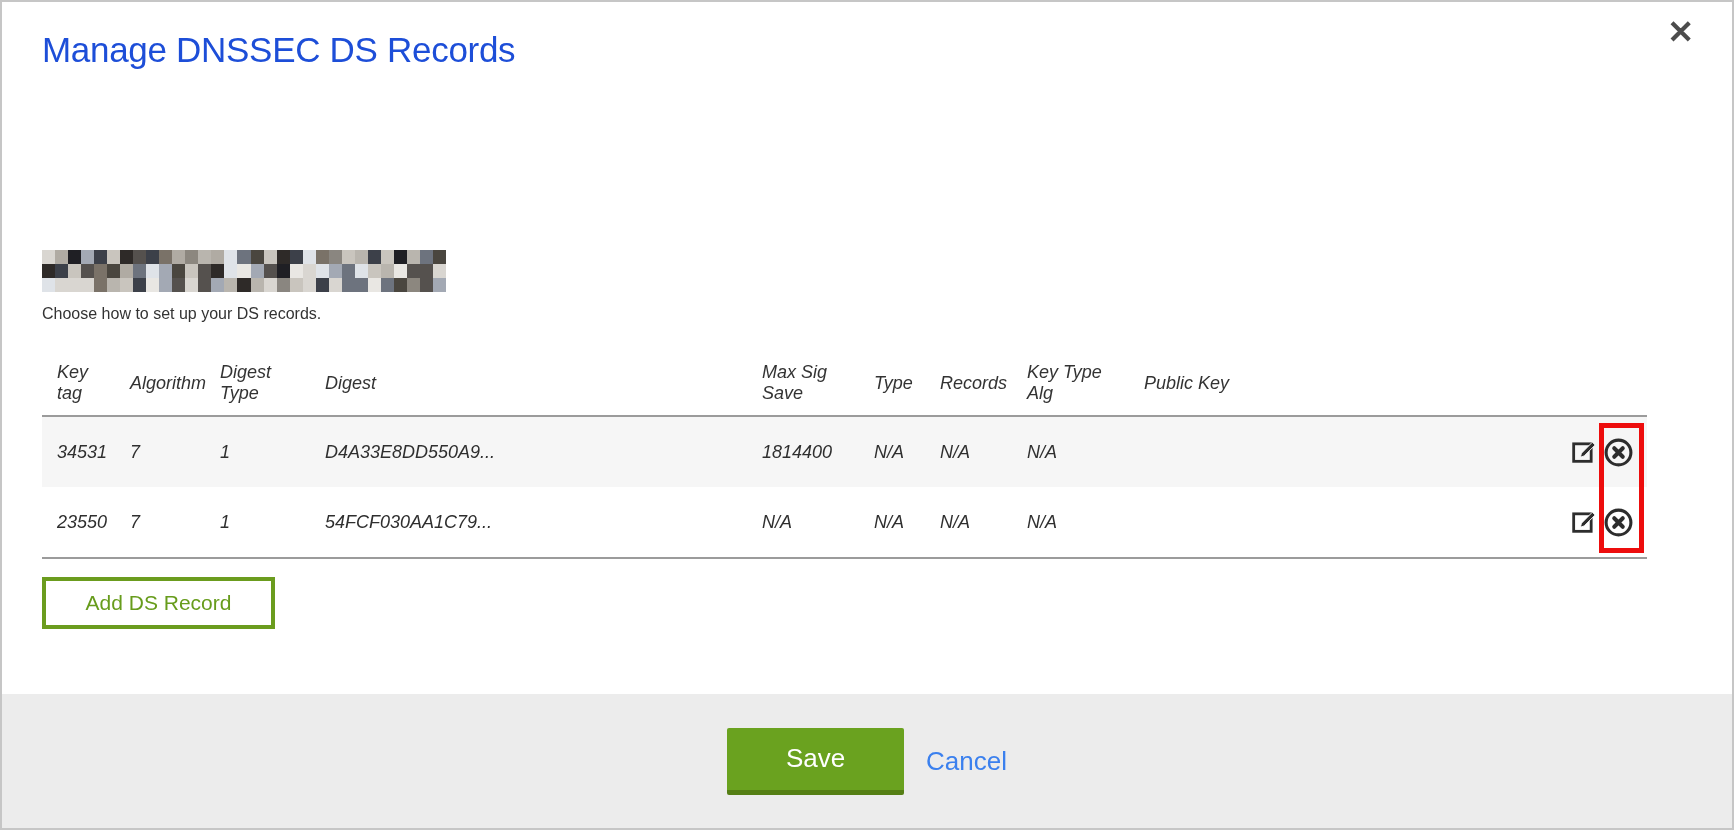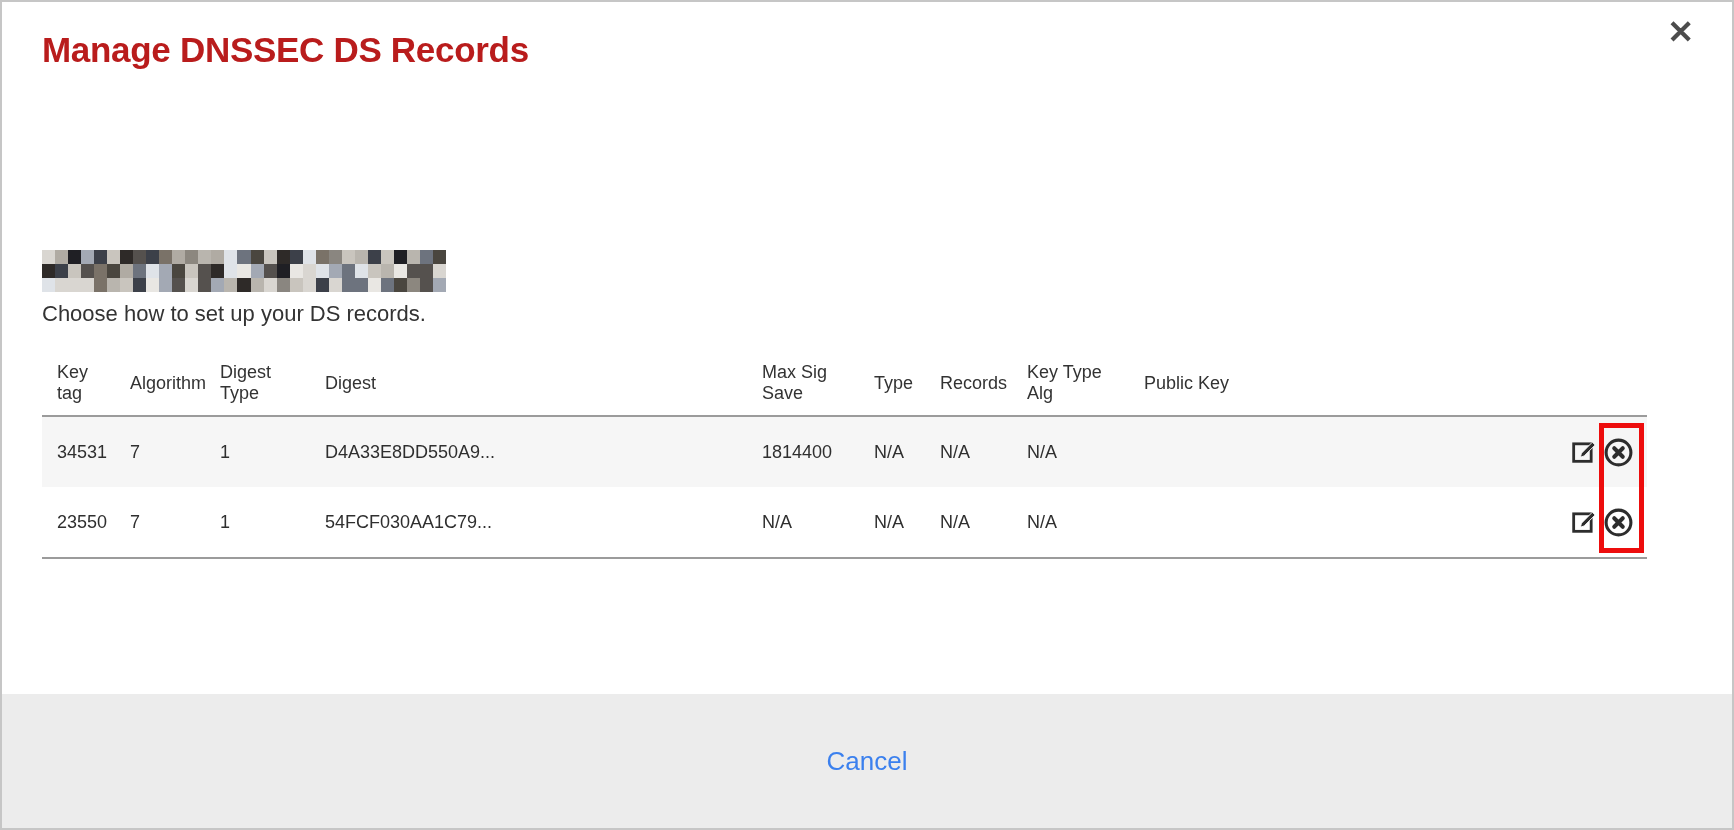"Manage DNSSEC DS Records" .dialog-title { color: #b91c1c -> #1d4ed8; font-weight: 700 -> 400 }
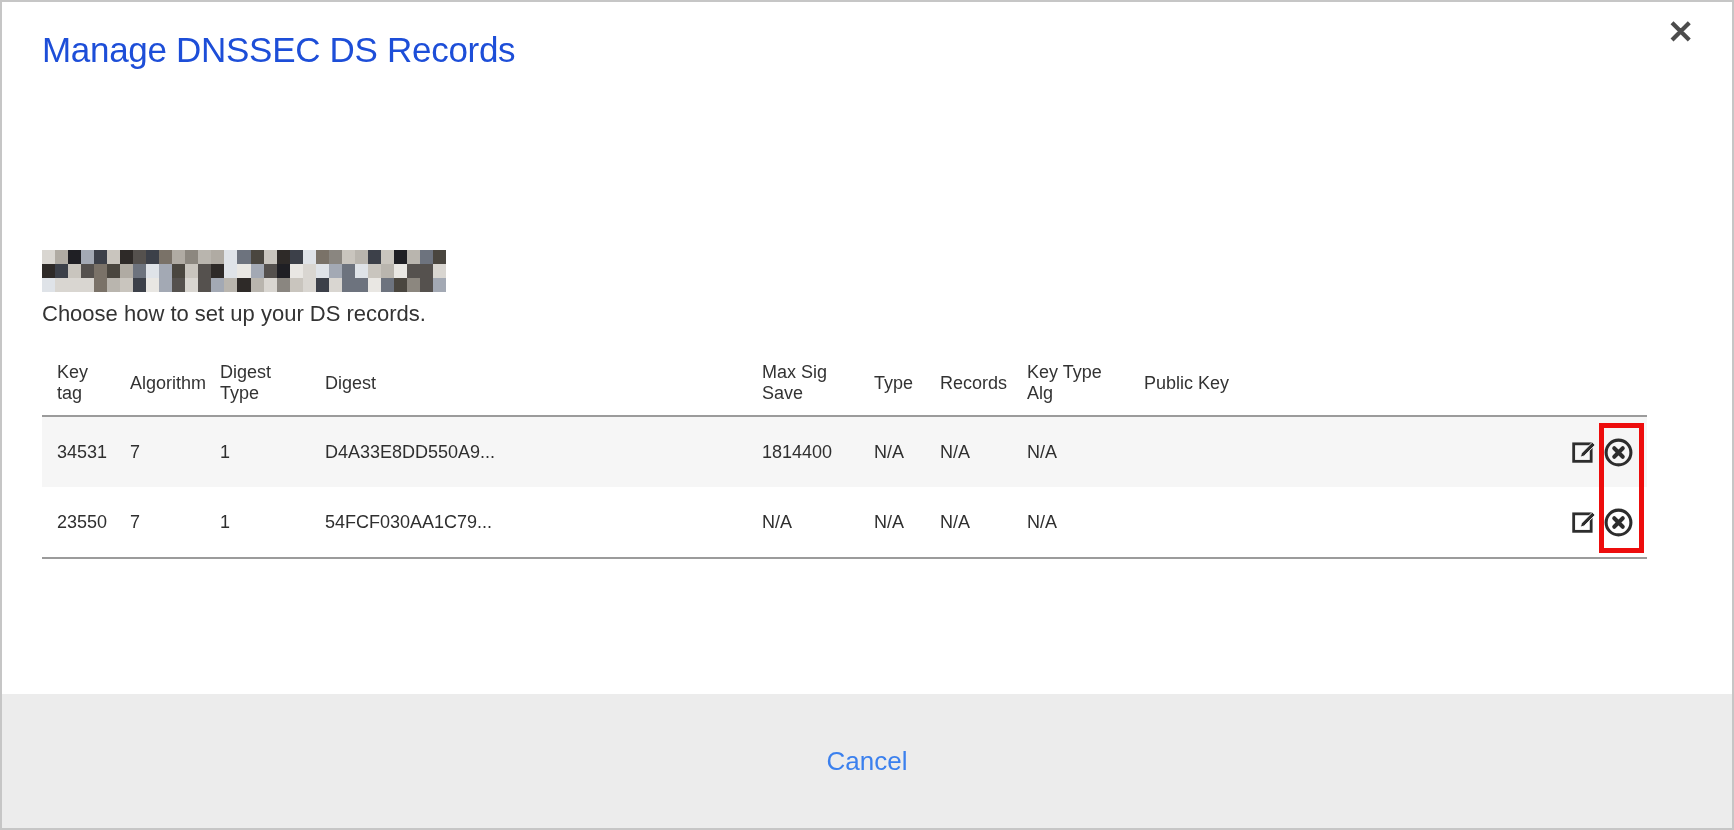"Choose how to set up" .instruction { font-size: 22px -> 16px }
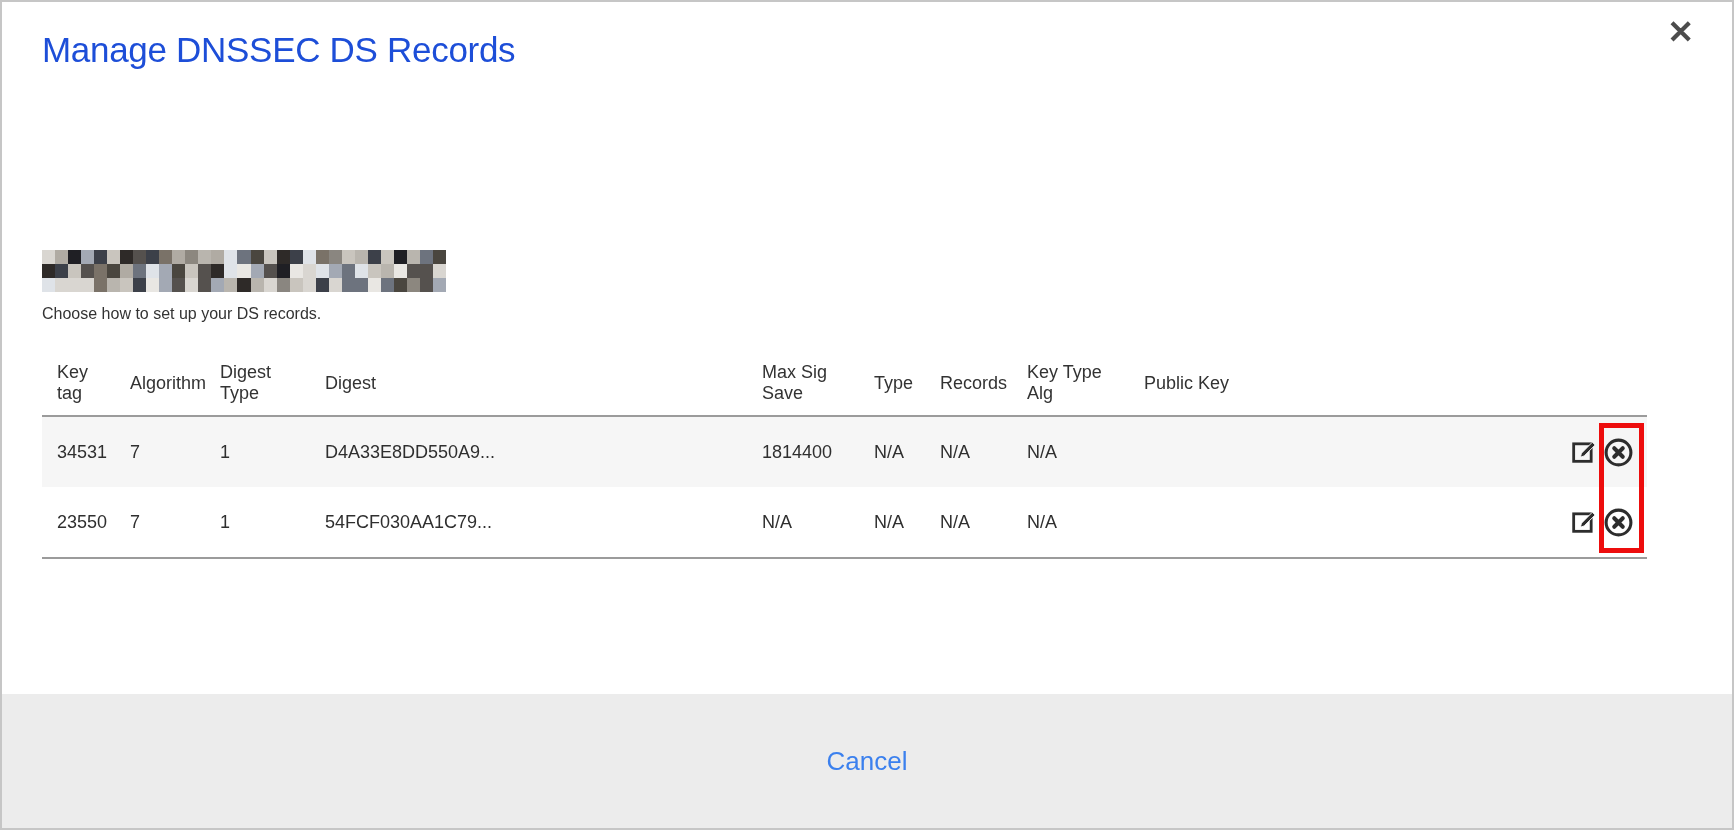"Key tag" .table-wrap { font-style: none -> italic }
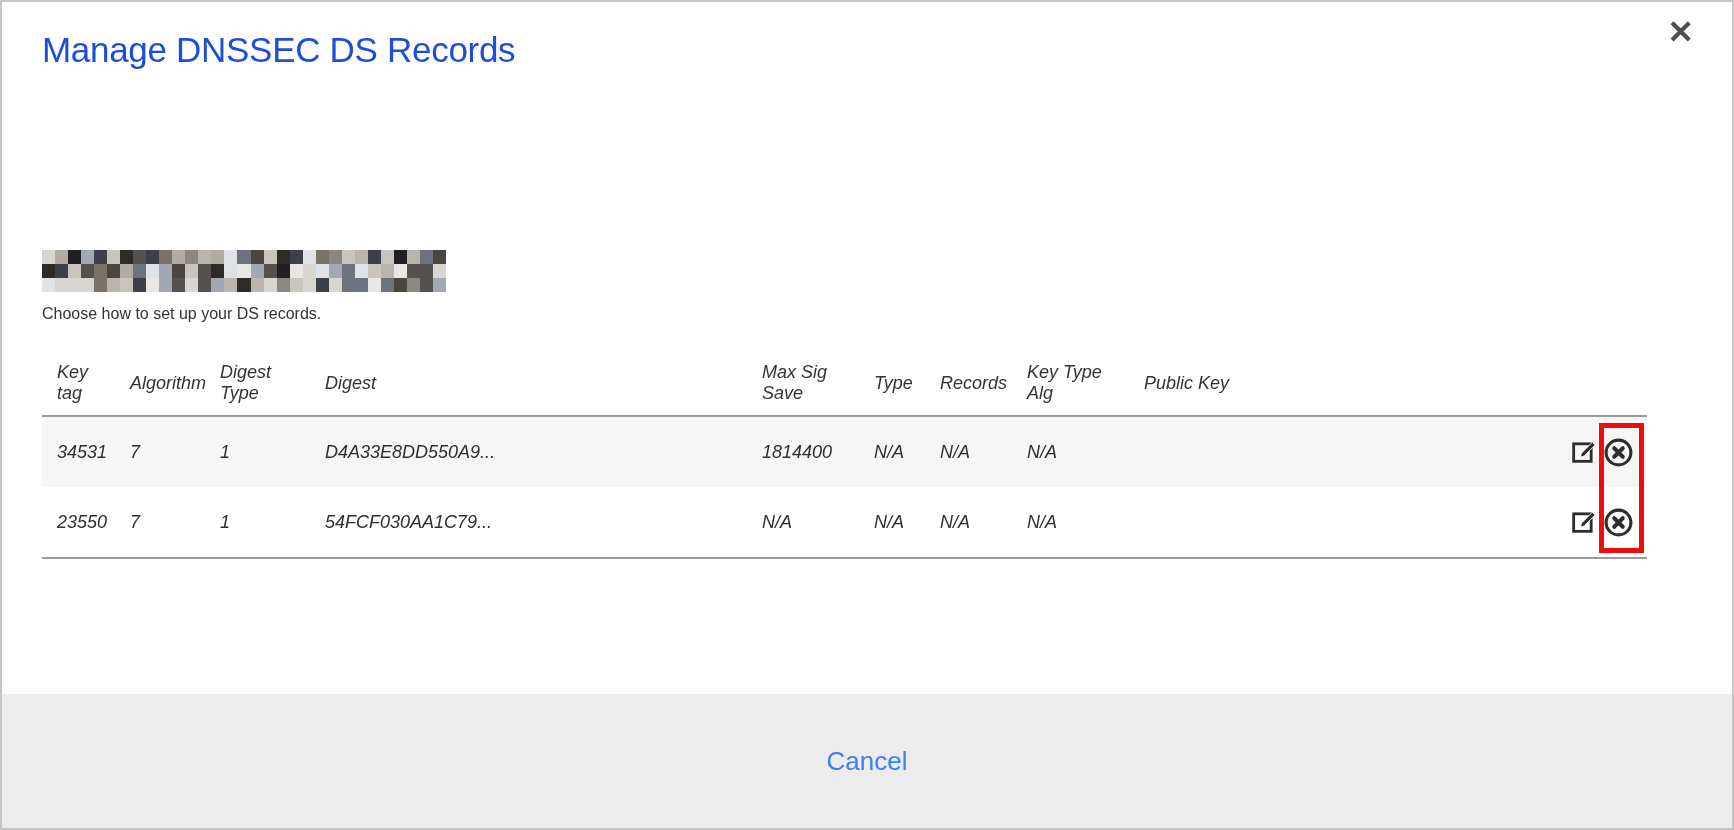"Add DS Record" button.add-btn { html: none -> <button>Add DS Record</button> }
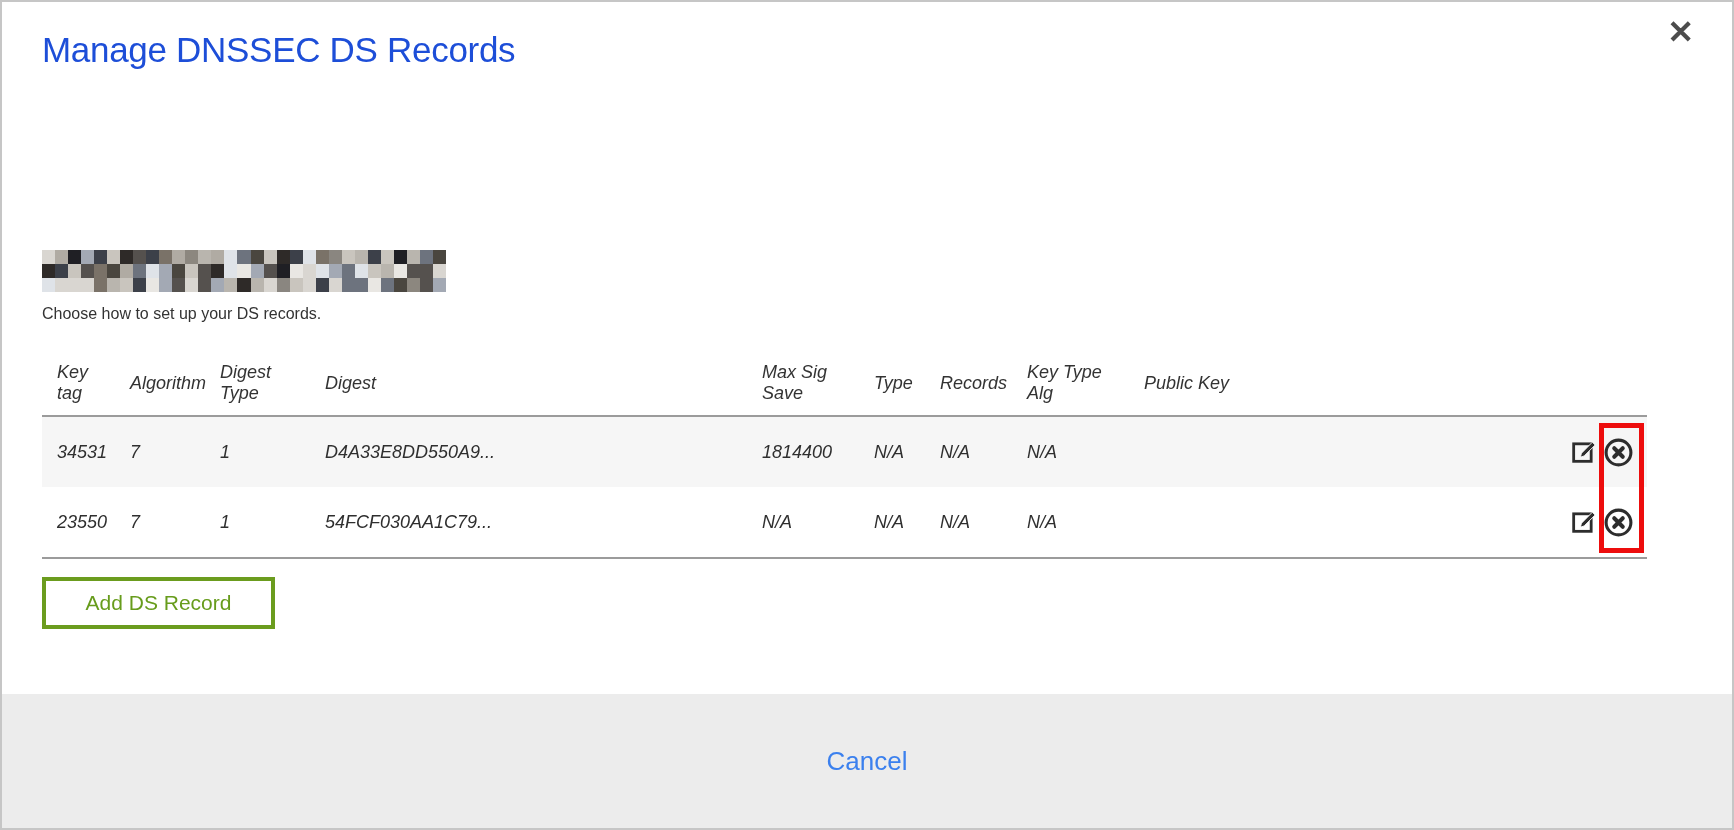"Save" button.save-btn { html: none -> <button>Save</button> }
